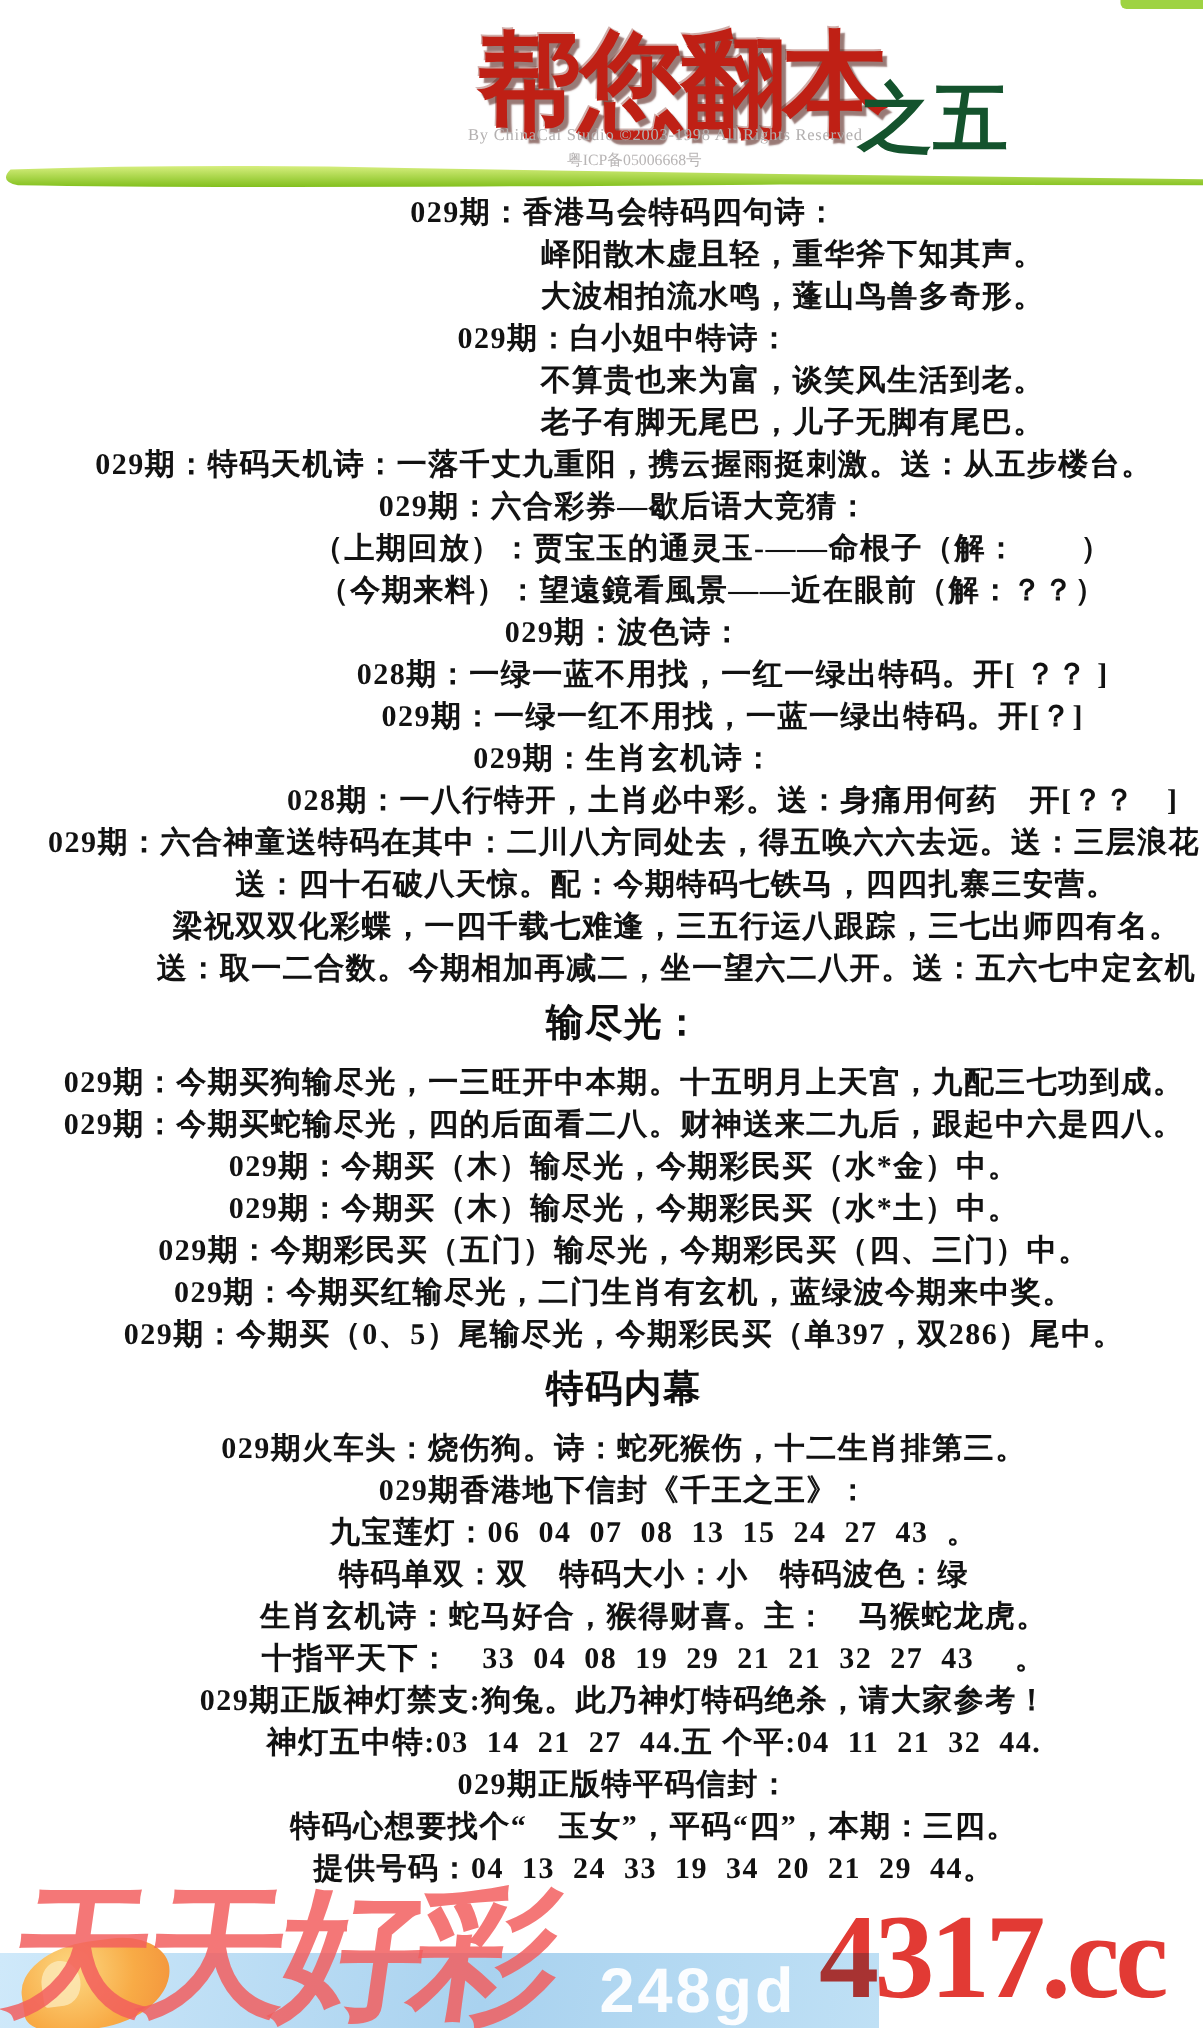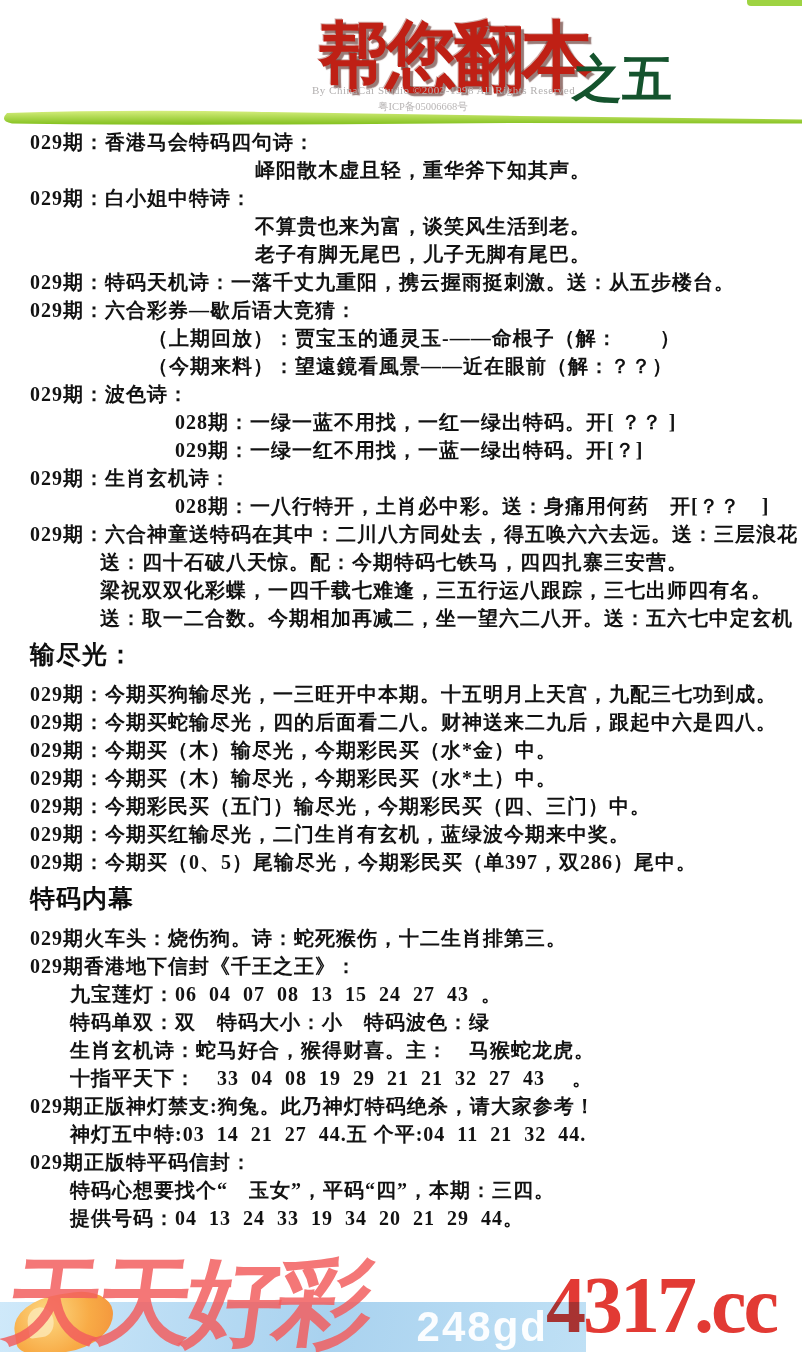"029期：香港马会特码四句诗：" .content { text-align: none -> center }
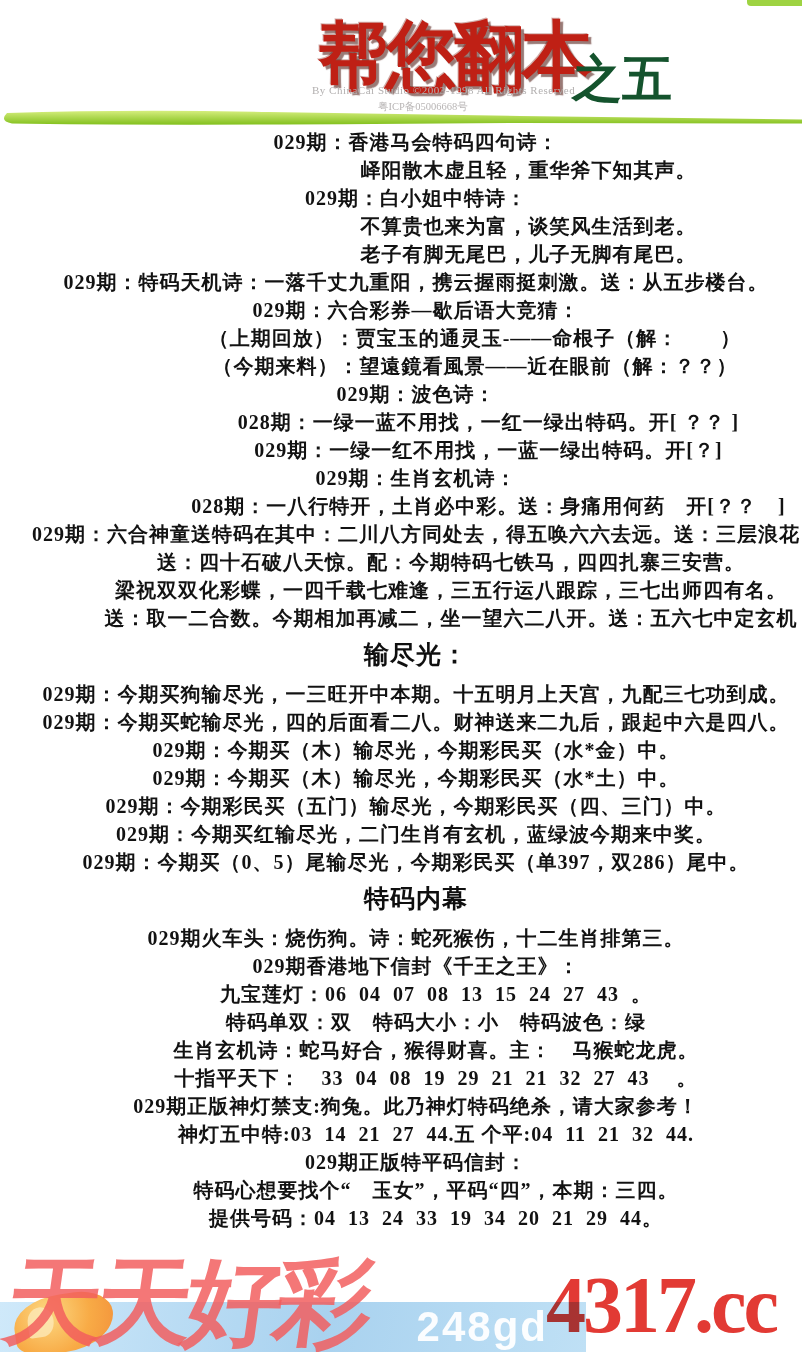"大波相拍流水鸣，蓬山鸟兽多奇形。" div.line { html: none -> <div>大波相拍流水鸣，蓬山鸟兽多奇形。</div> }
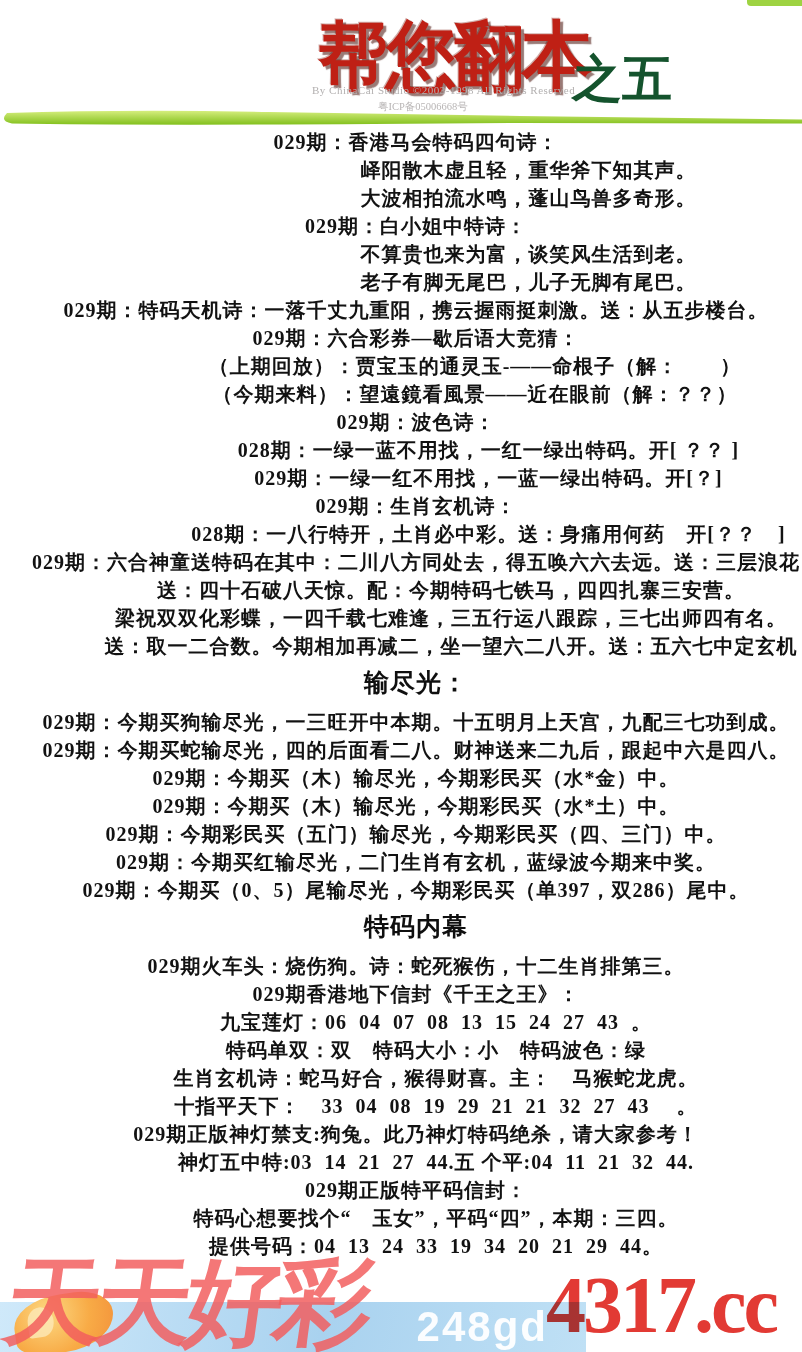"248gd" .wm-panel { padding-right: 38px -> 55px }
